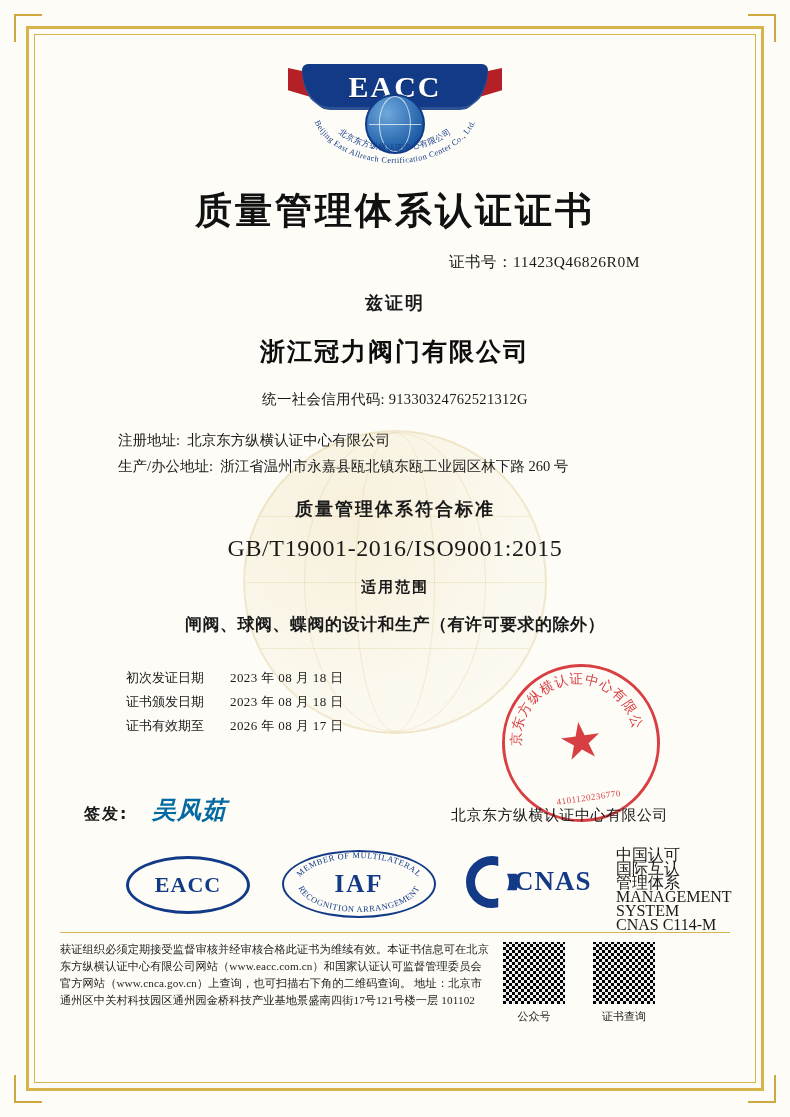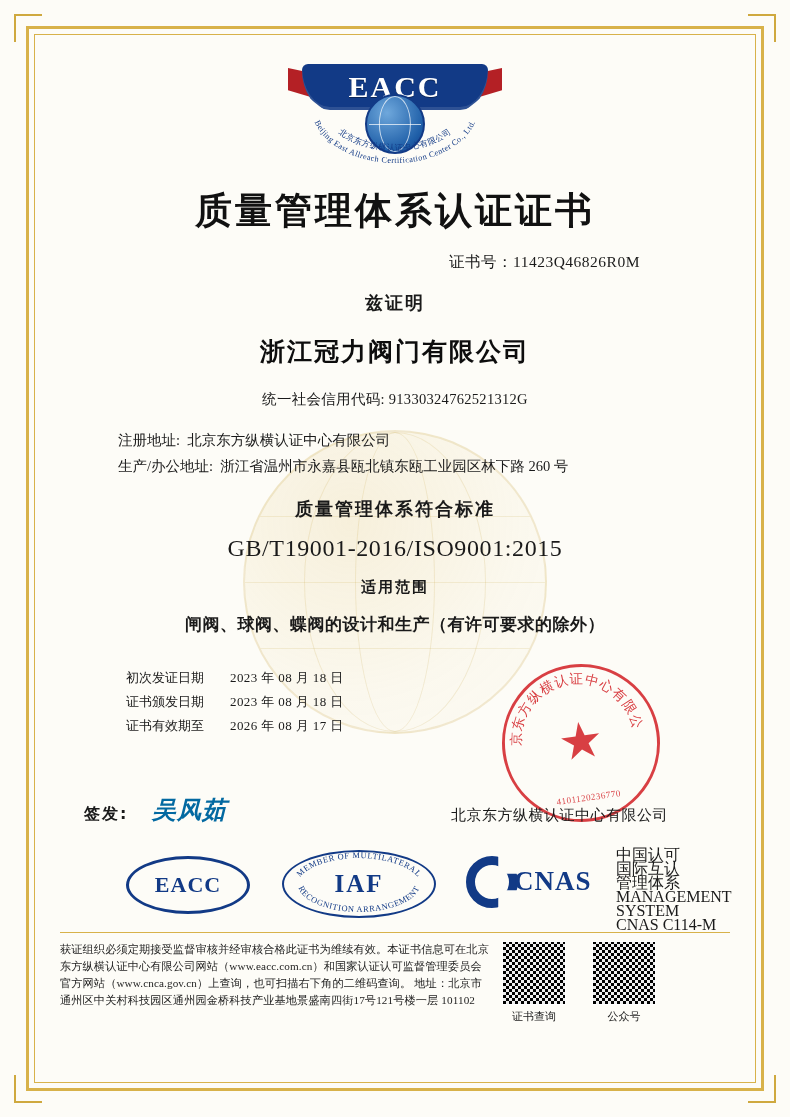"证书查询" div.qr-item { order: before "公众号" -> after "公众号" }
